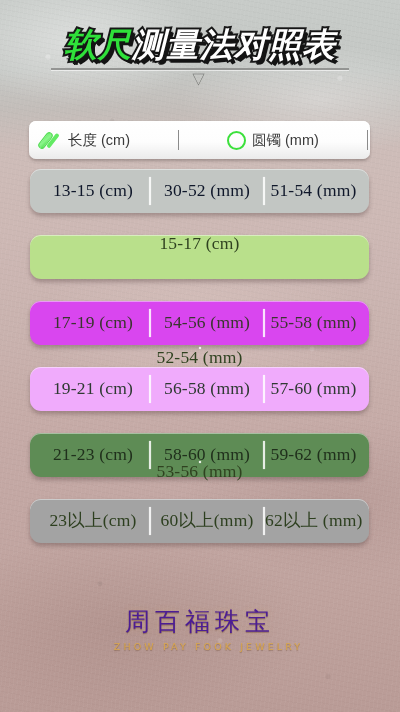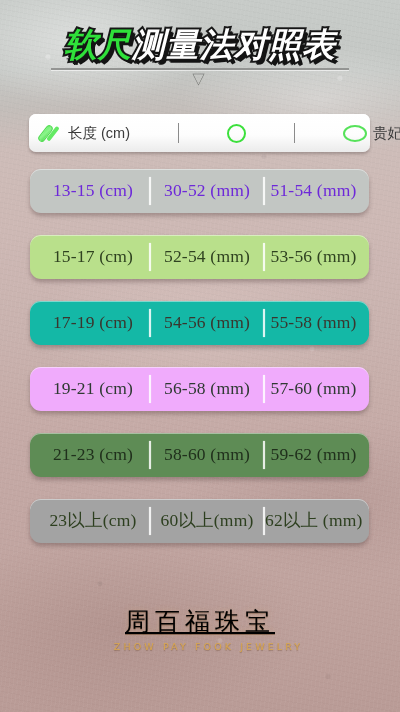"长度 (cm)" #legend { top: 114px -> 121px }
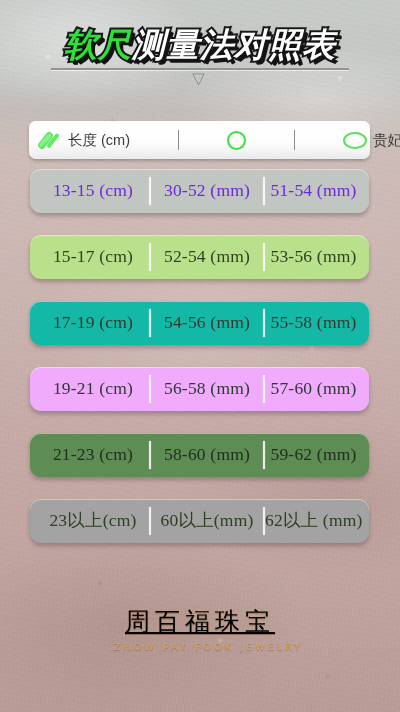"圆镯 (mm)" span { html: none -> <span>圆镯 (mm)</span> }
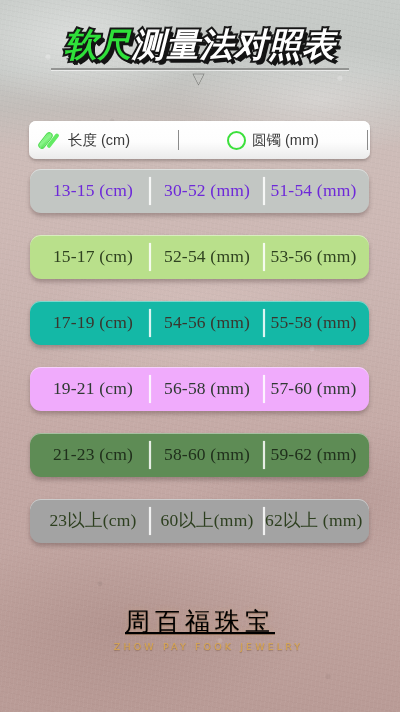"13-15 (cm)" div.row { color: #6d28d9 -> #0f172a }
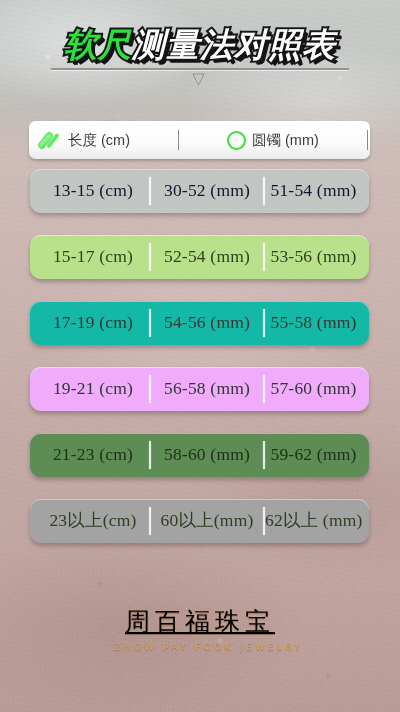"15-17 (cm)" div.row { flex-direction: none -> column }
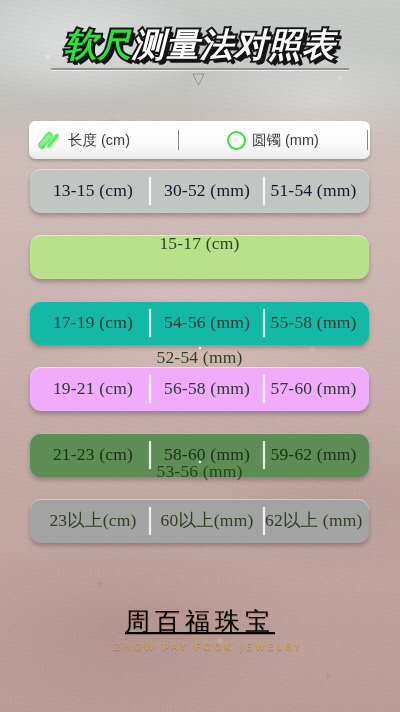"17-19 (cm)" div.row { background: #14b8a6 -> #d946ef }
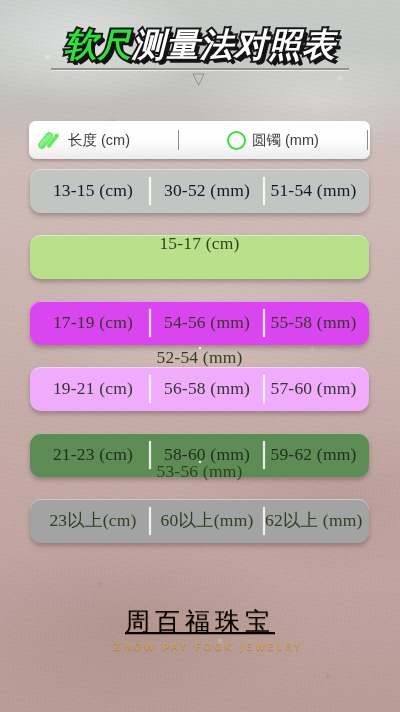"周百福珠宝" div.logo-cn { color: #000000 -> #4c1d95; text-decoration: underline -> none }
